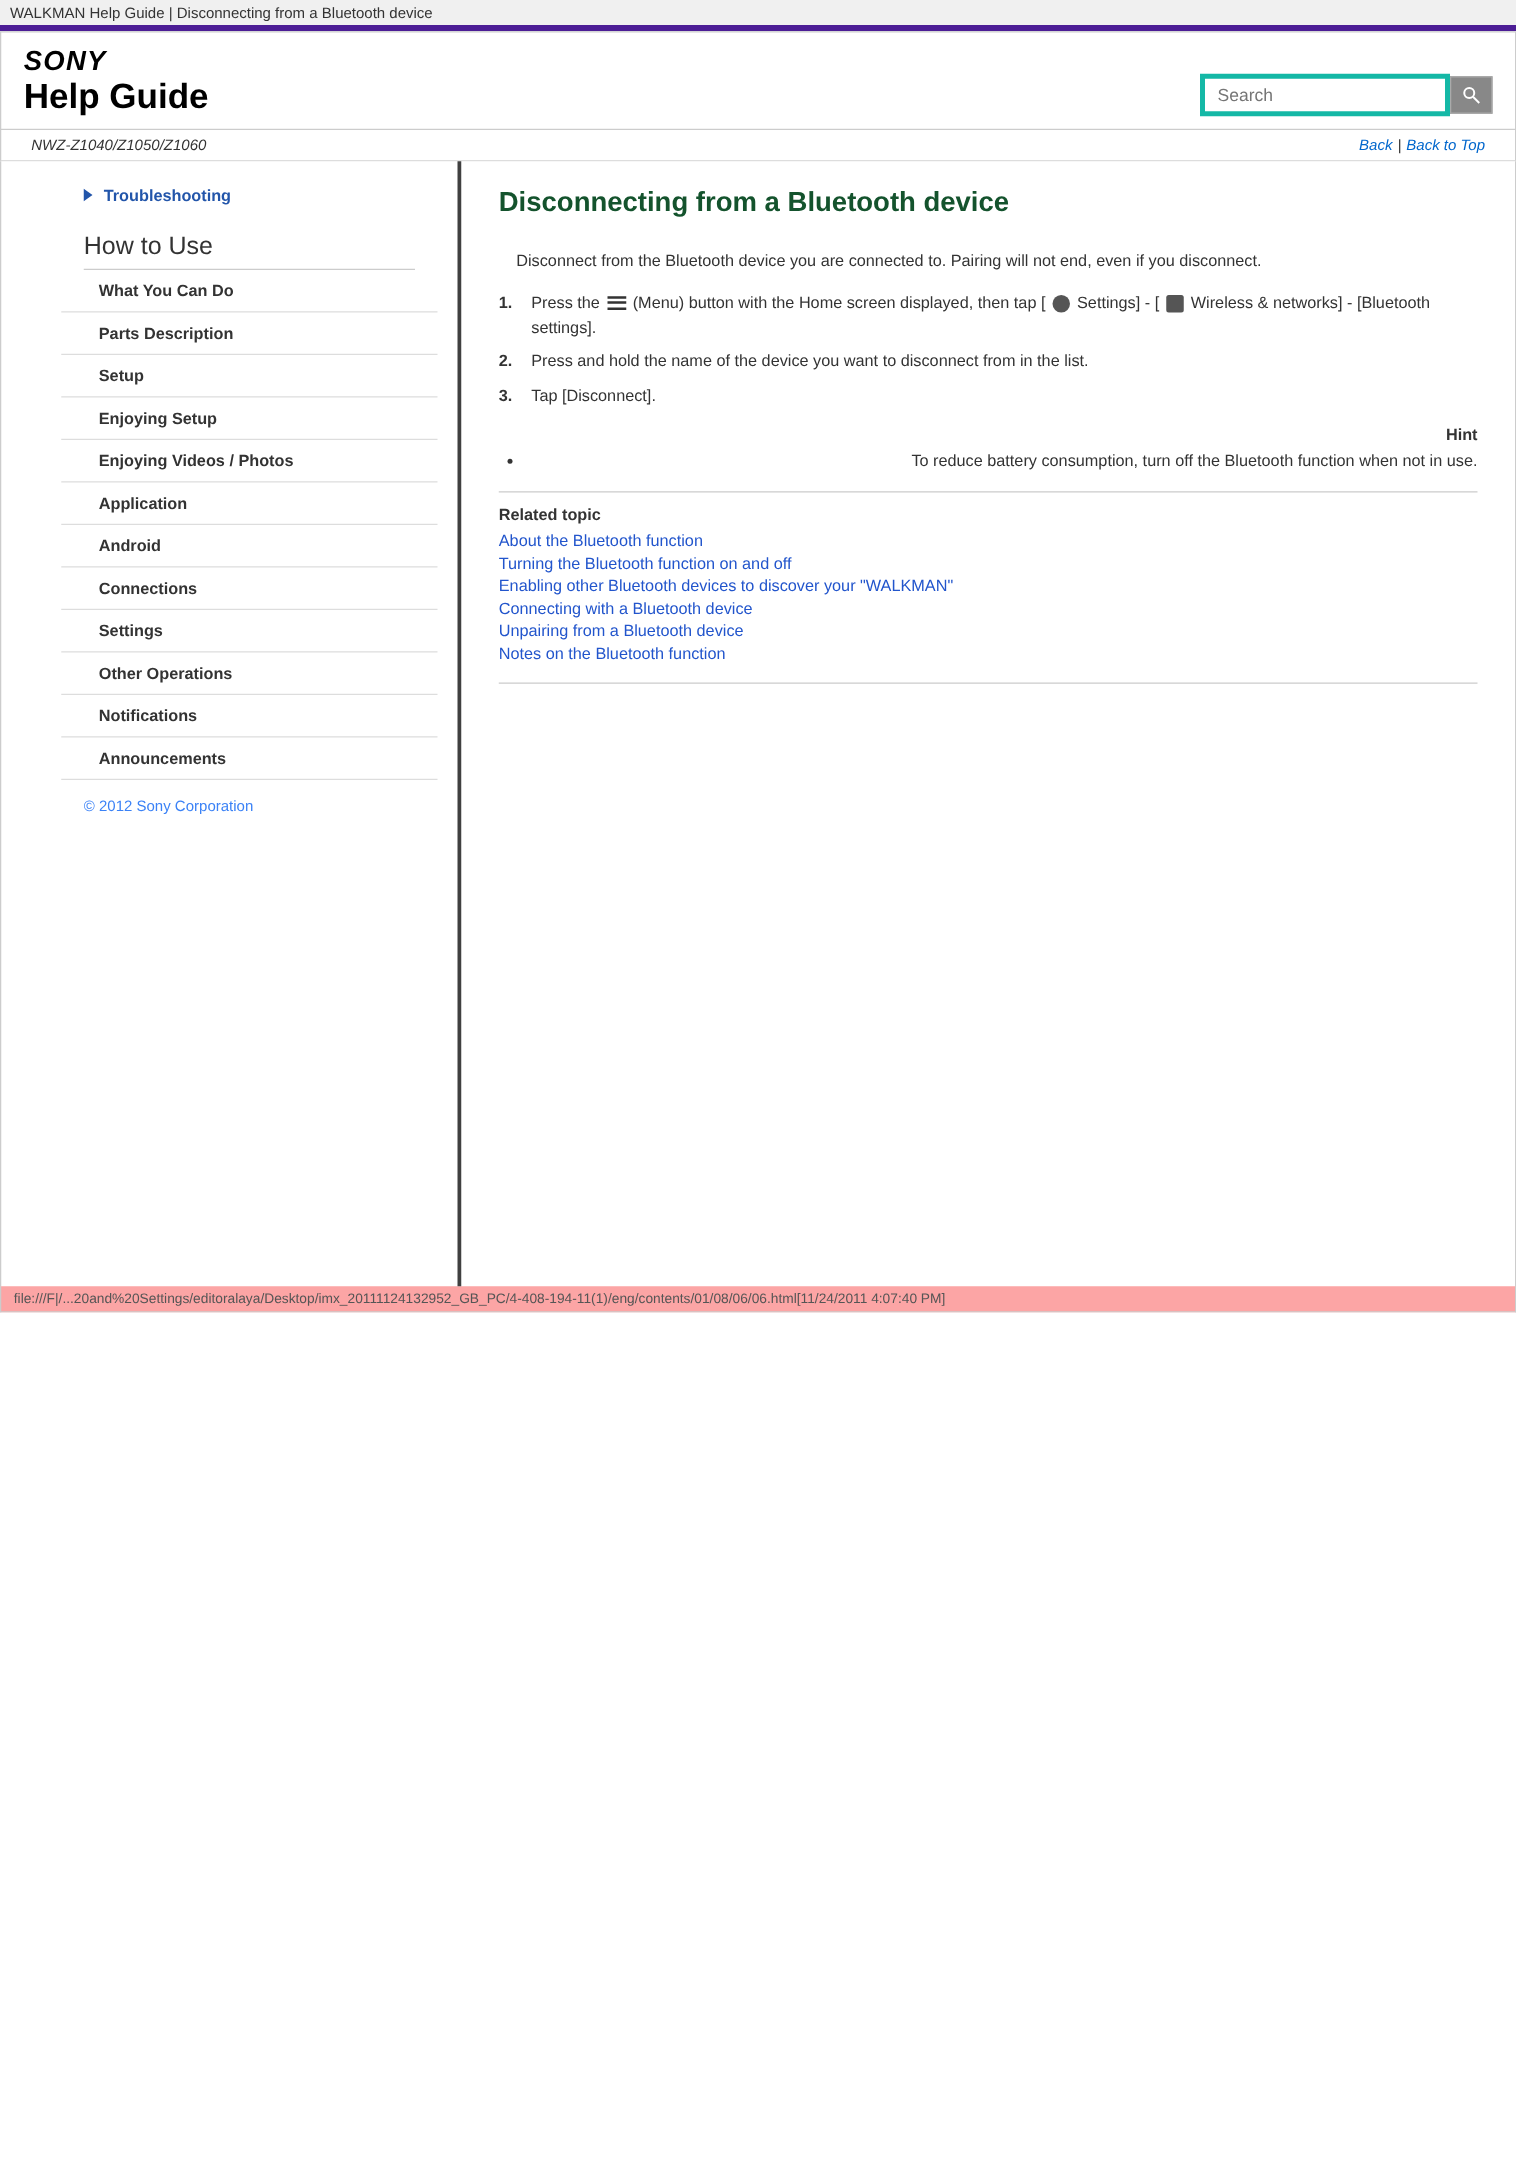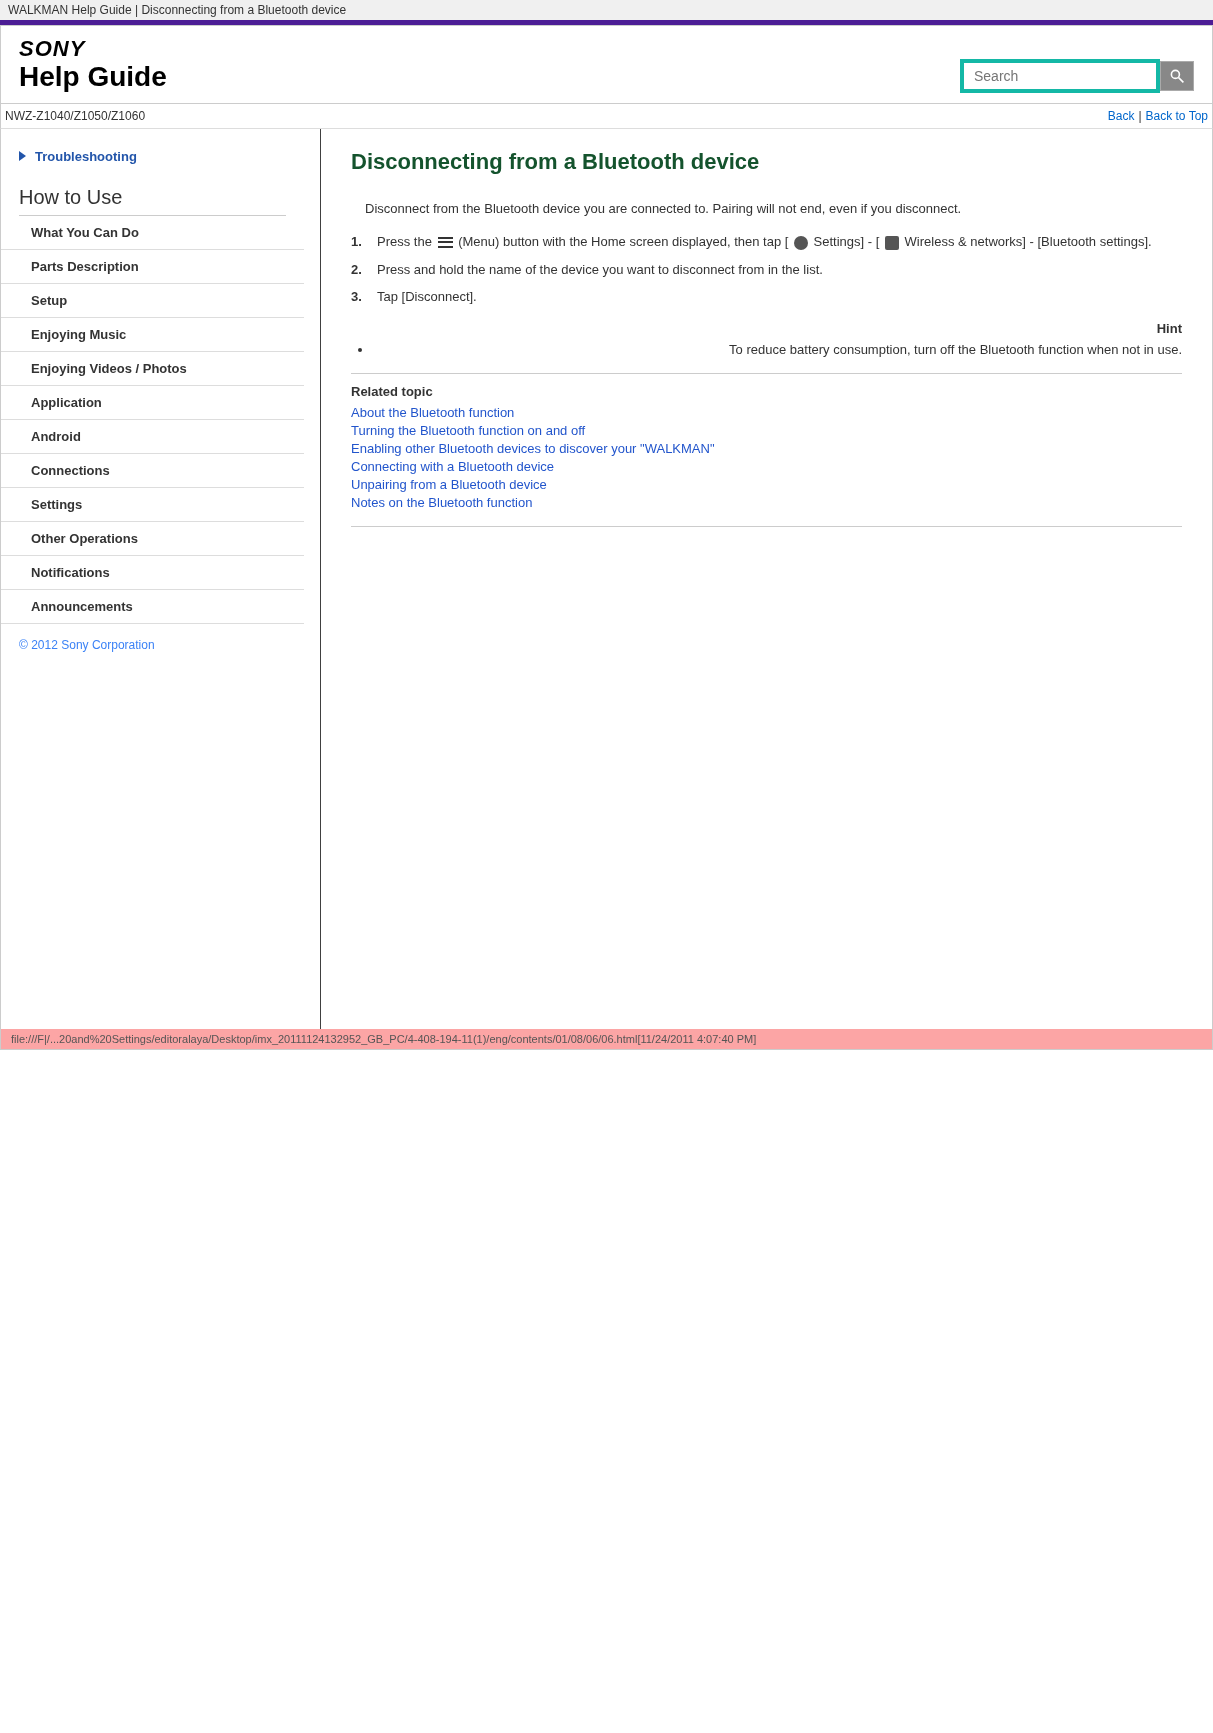"NWZ-Z1040/Z1050/Z1060" .sub-header { font-style: none -> italic; padding: 5px 4px -> 5px 24px }
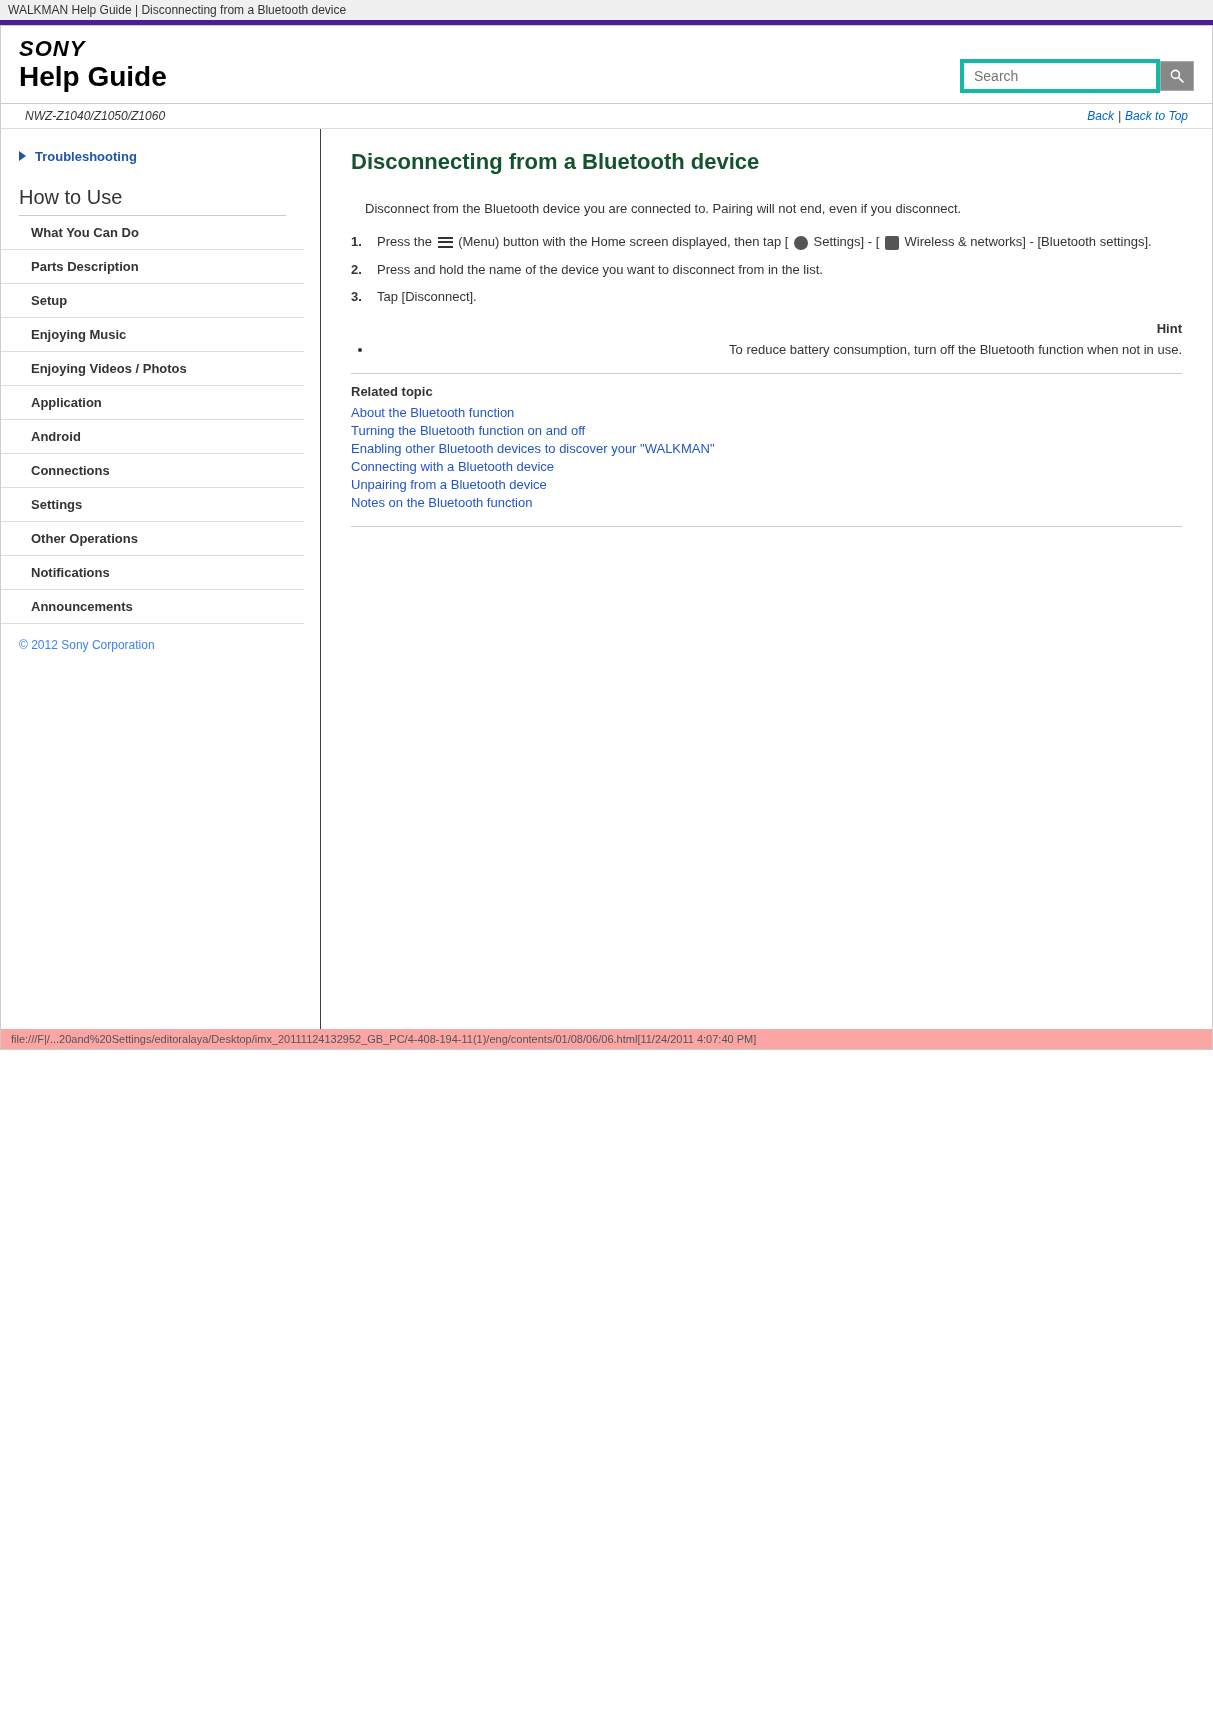"Troubleshooting" .sidebar { border-right: 1px solid #404040 -> 3px solid #404040; margin-left: none -> 48px }
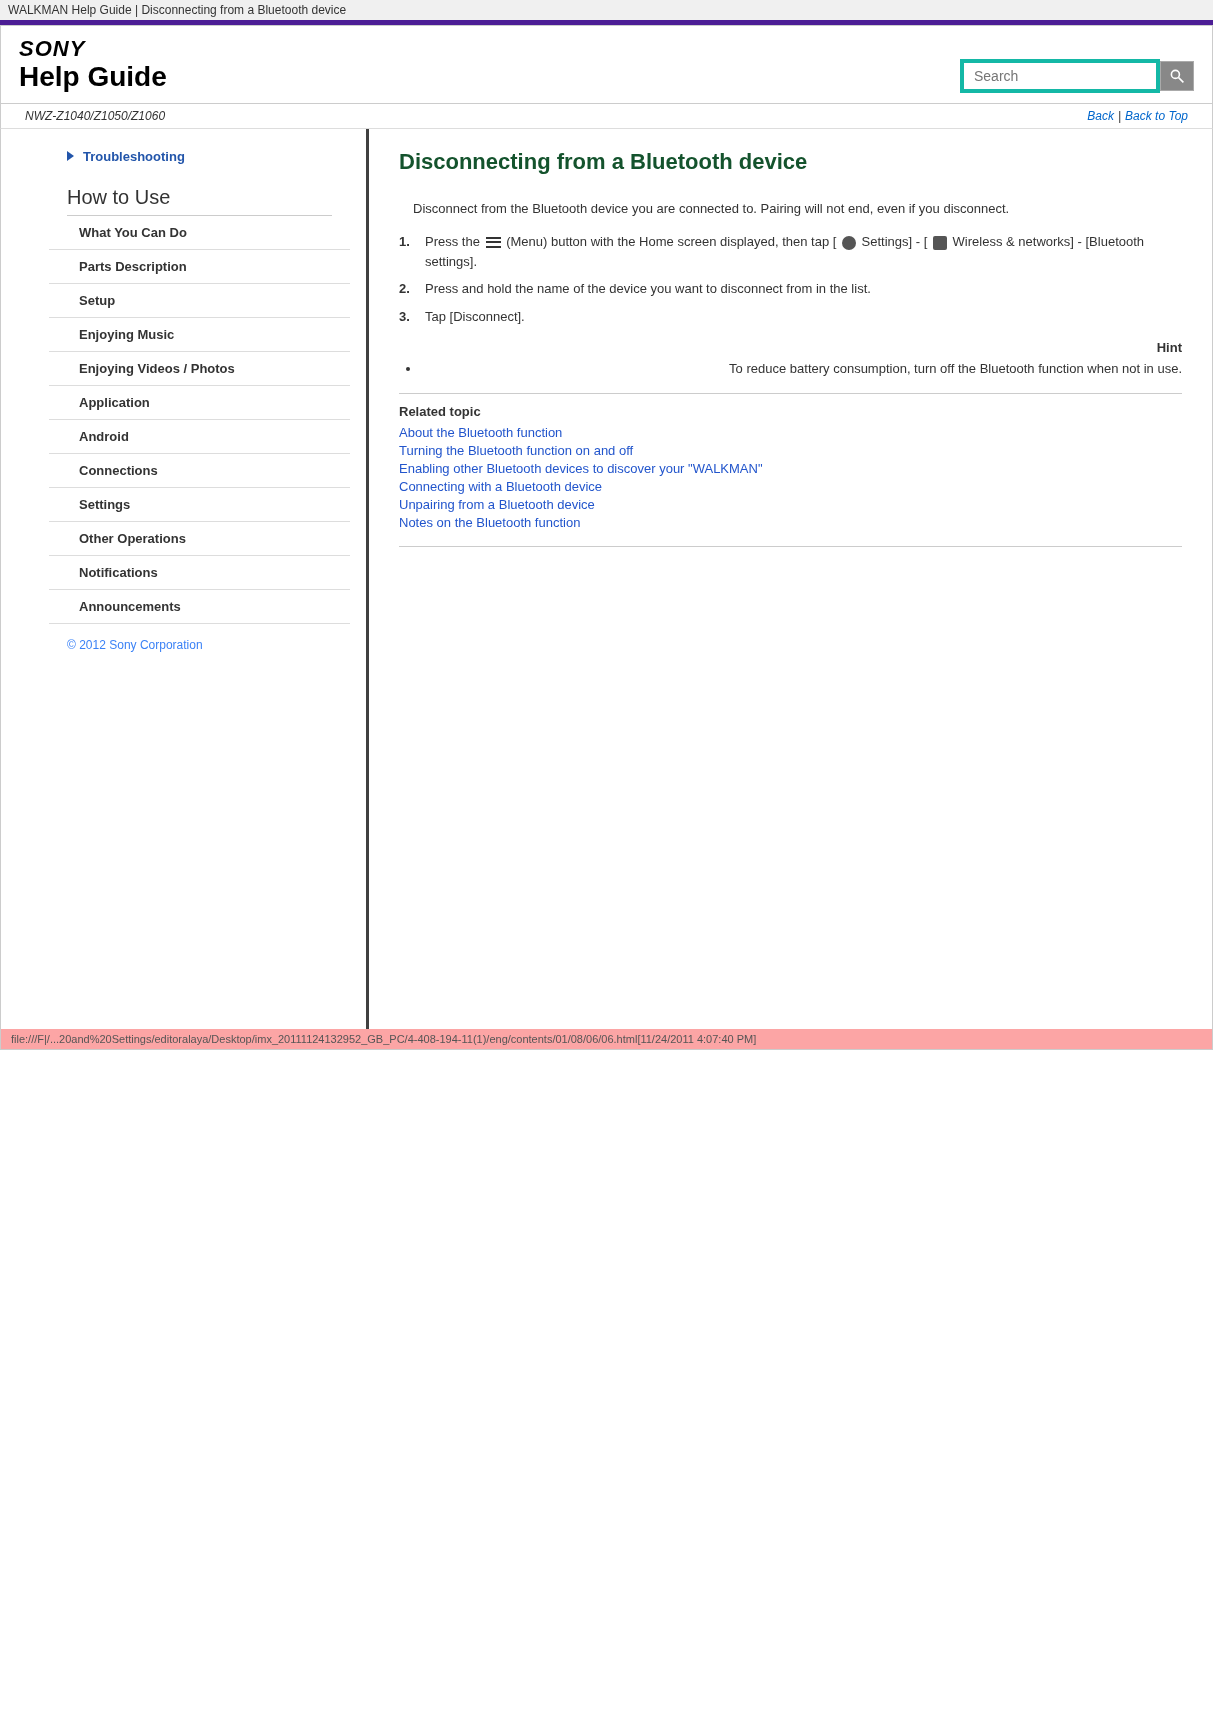"Enjoying Music" span { text: Music -> Setup }
